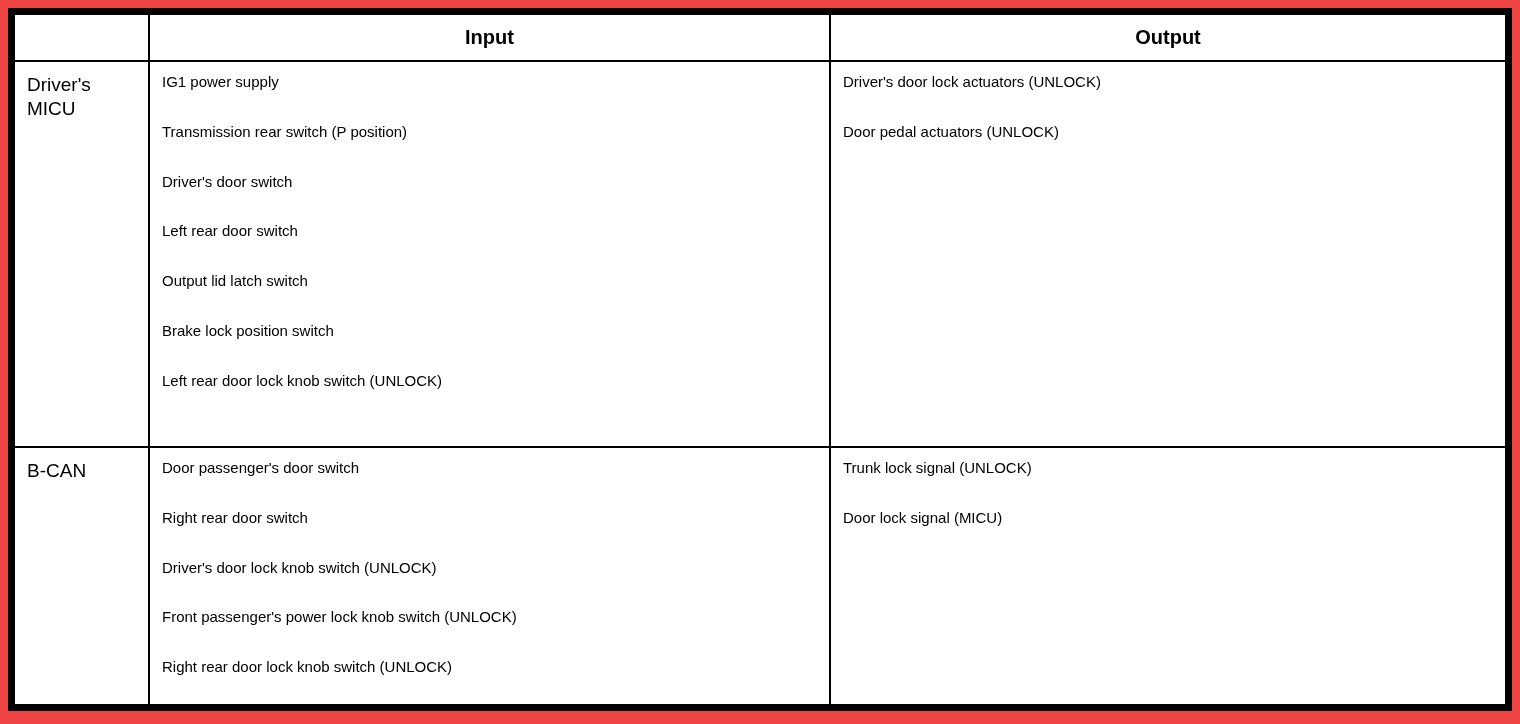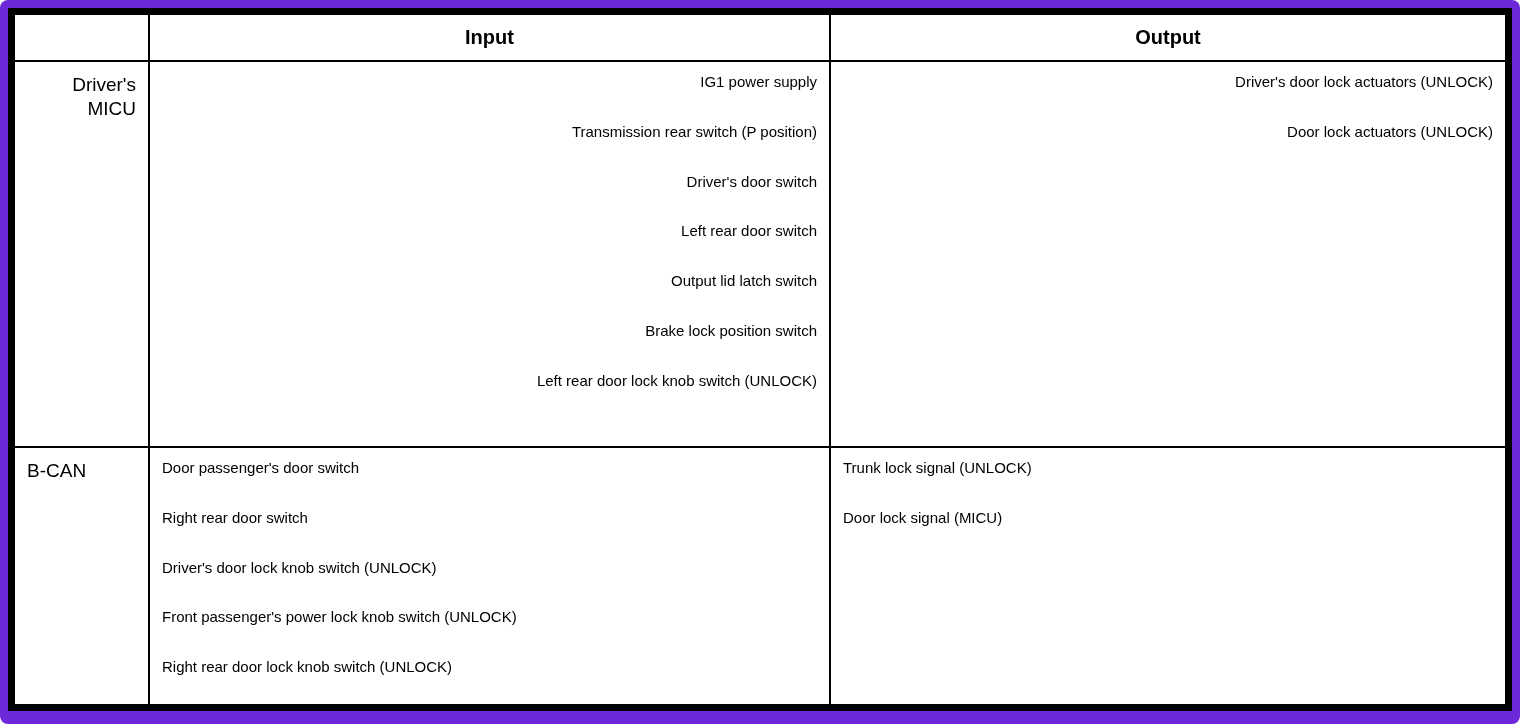"Input" .page { background: #6d28d9 -> #ef4444; border-radius: 8px -> none }
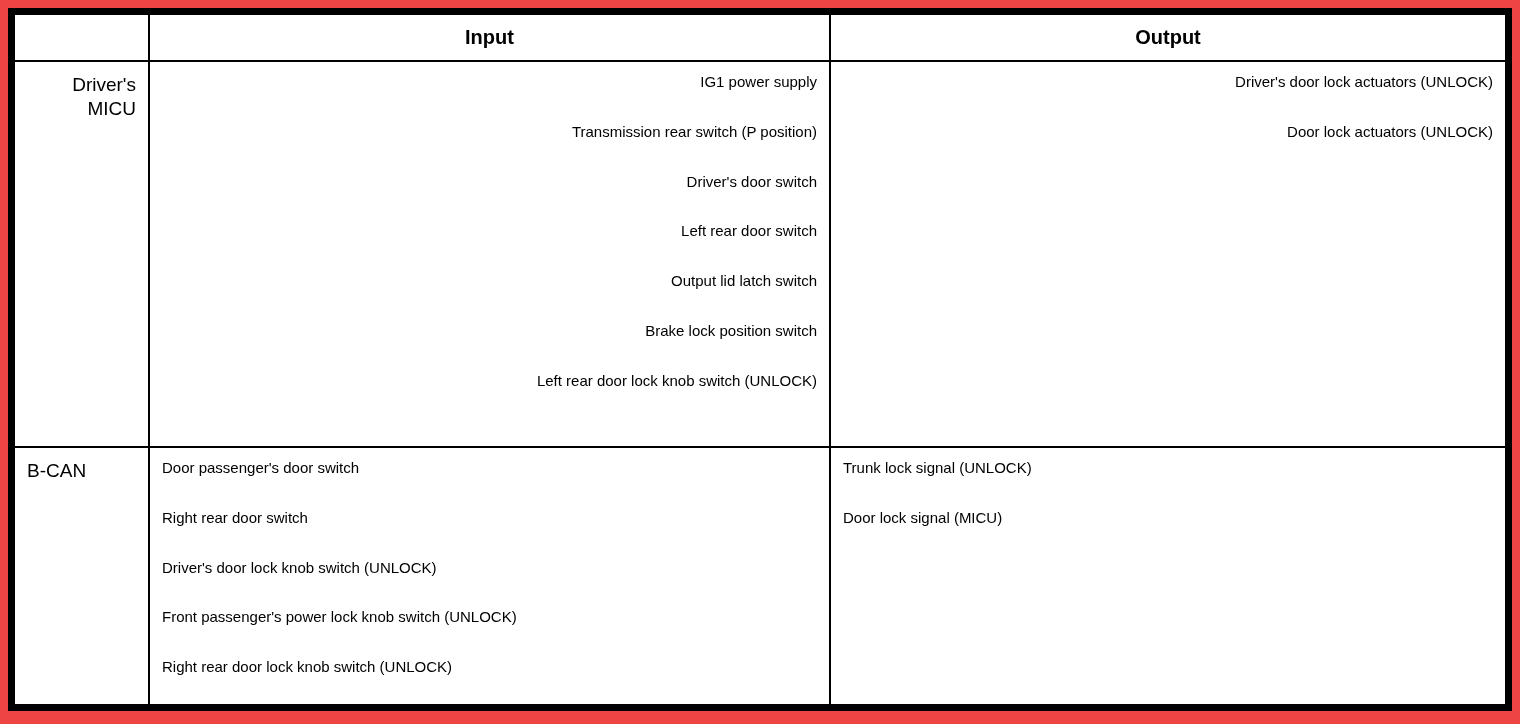"Driver's MICU" tr.row-micu { text-align: right -> none }
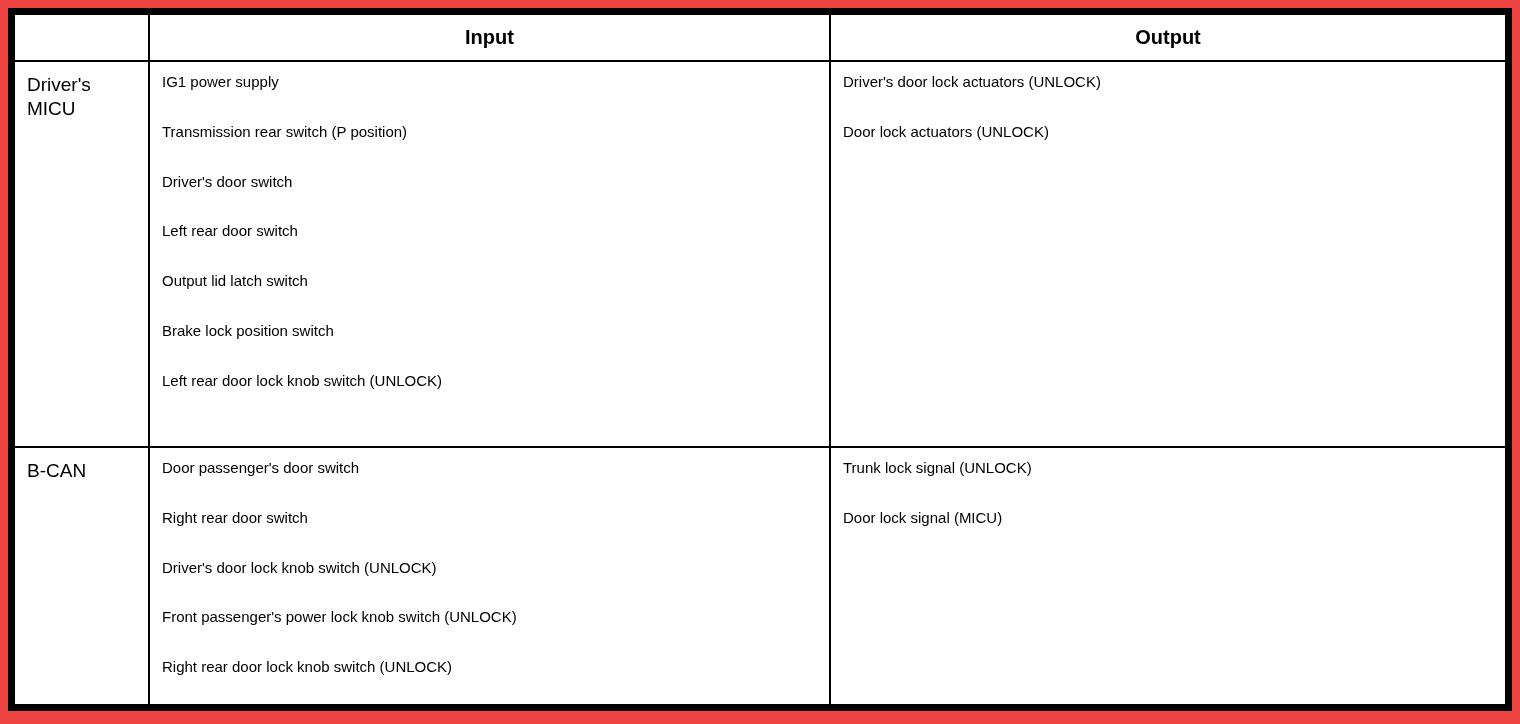"Door lock actuators (UNLOCK)" p.item { text: lock -> pedal }
